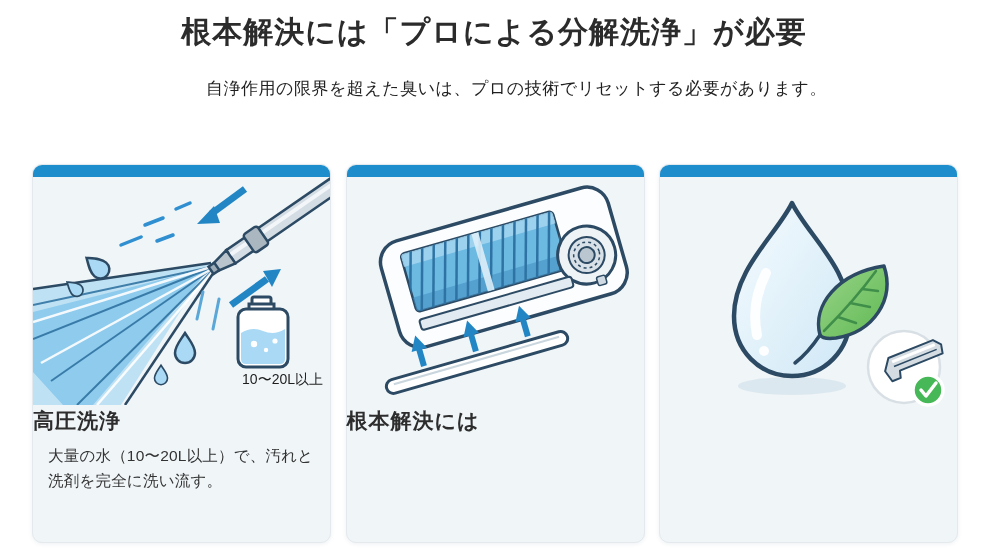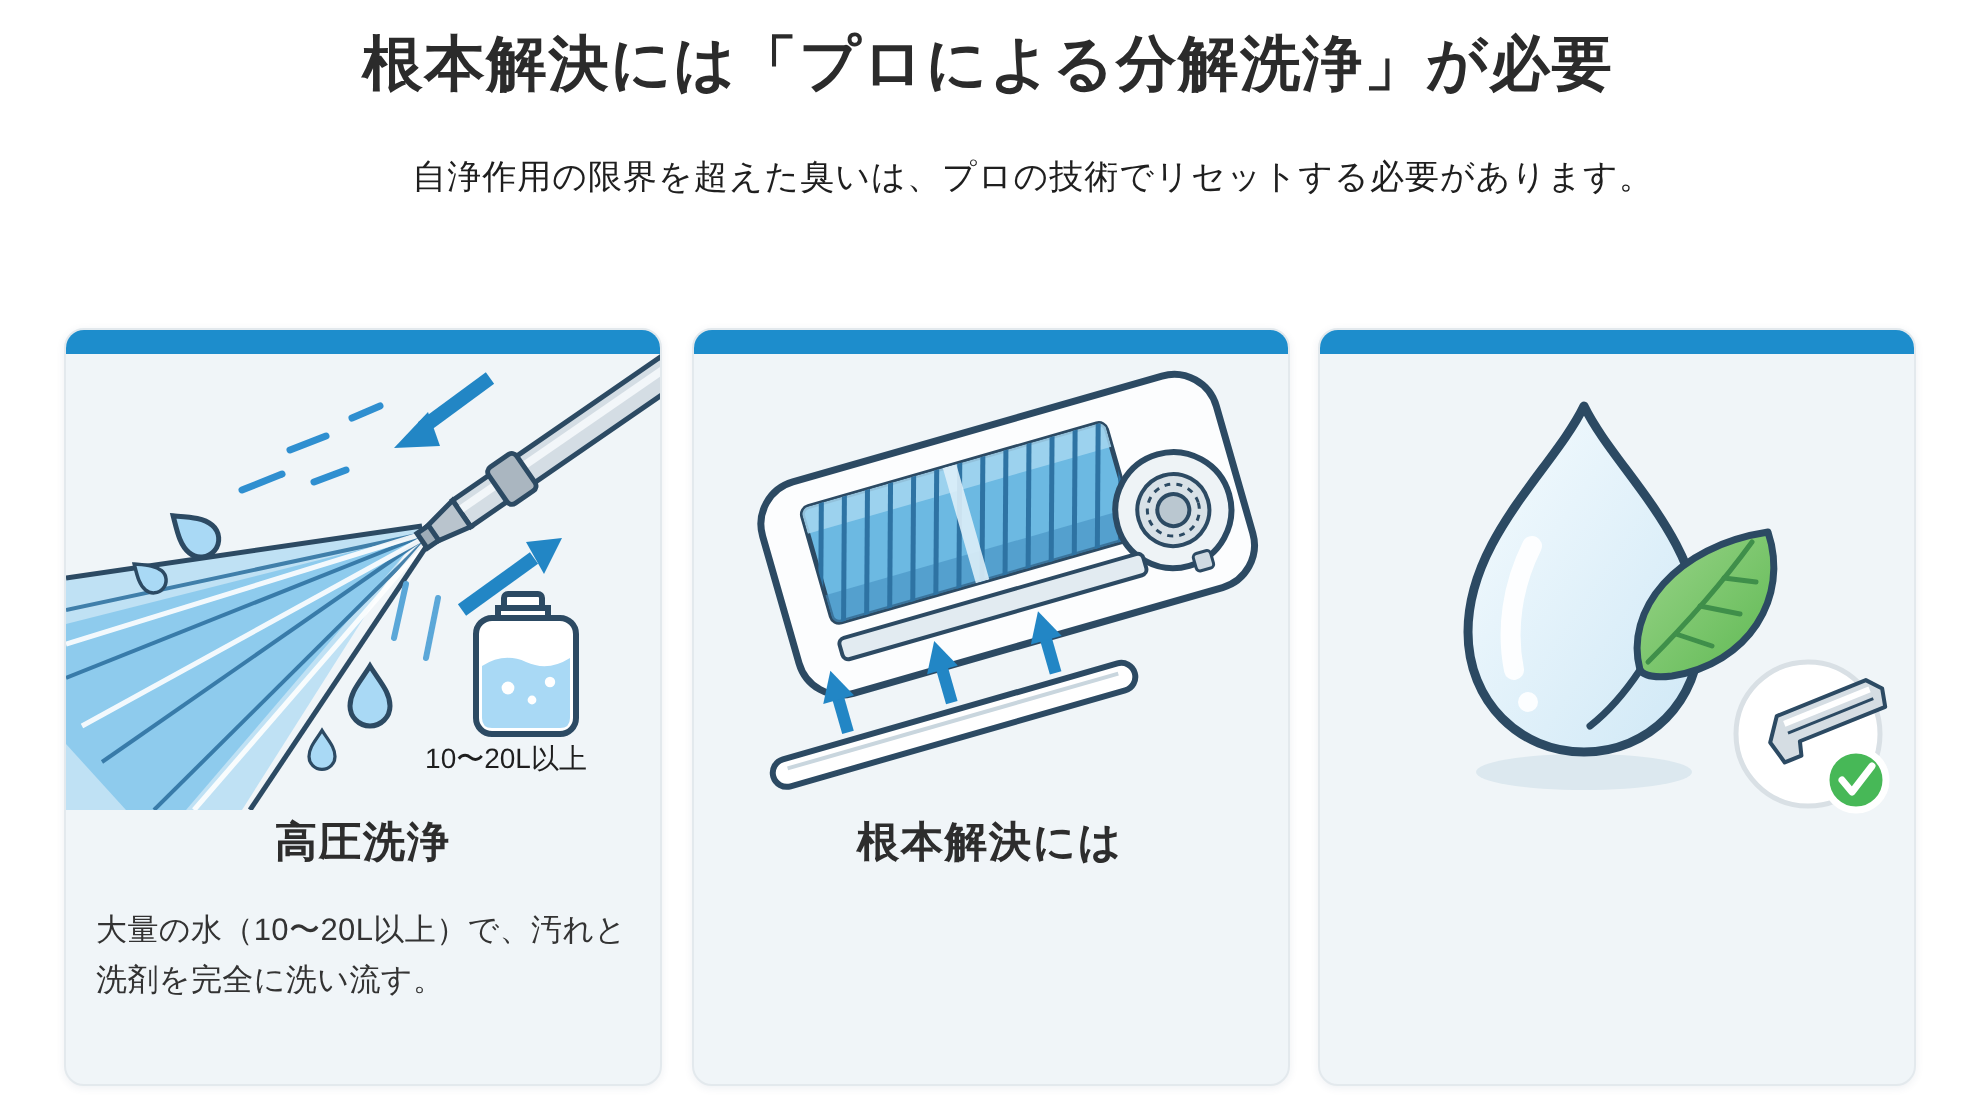"10〜20L以上" .capacity-label { text-align: center -> right }
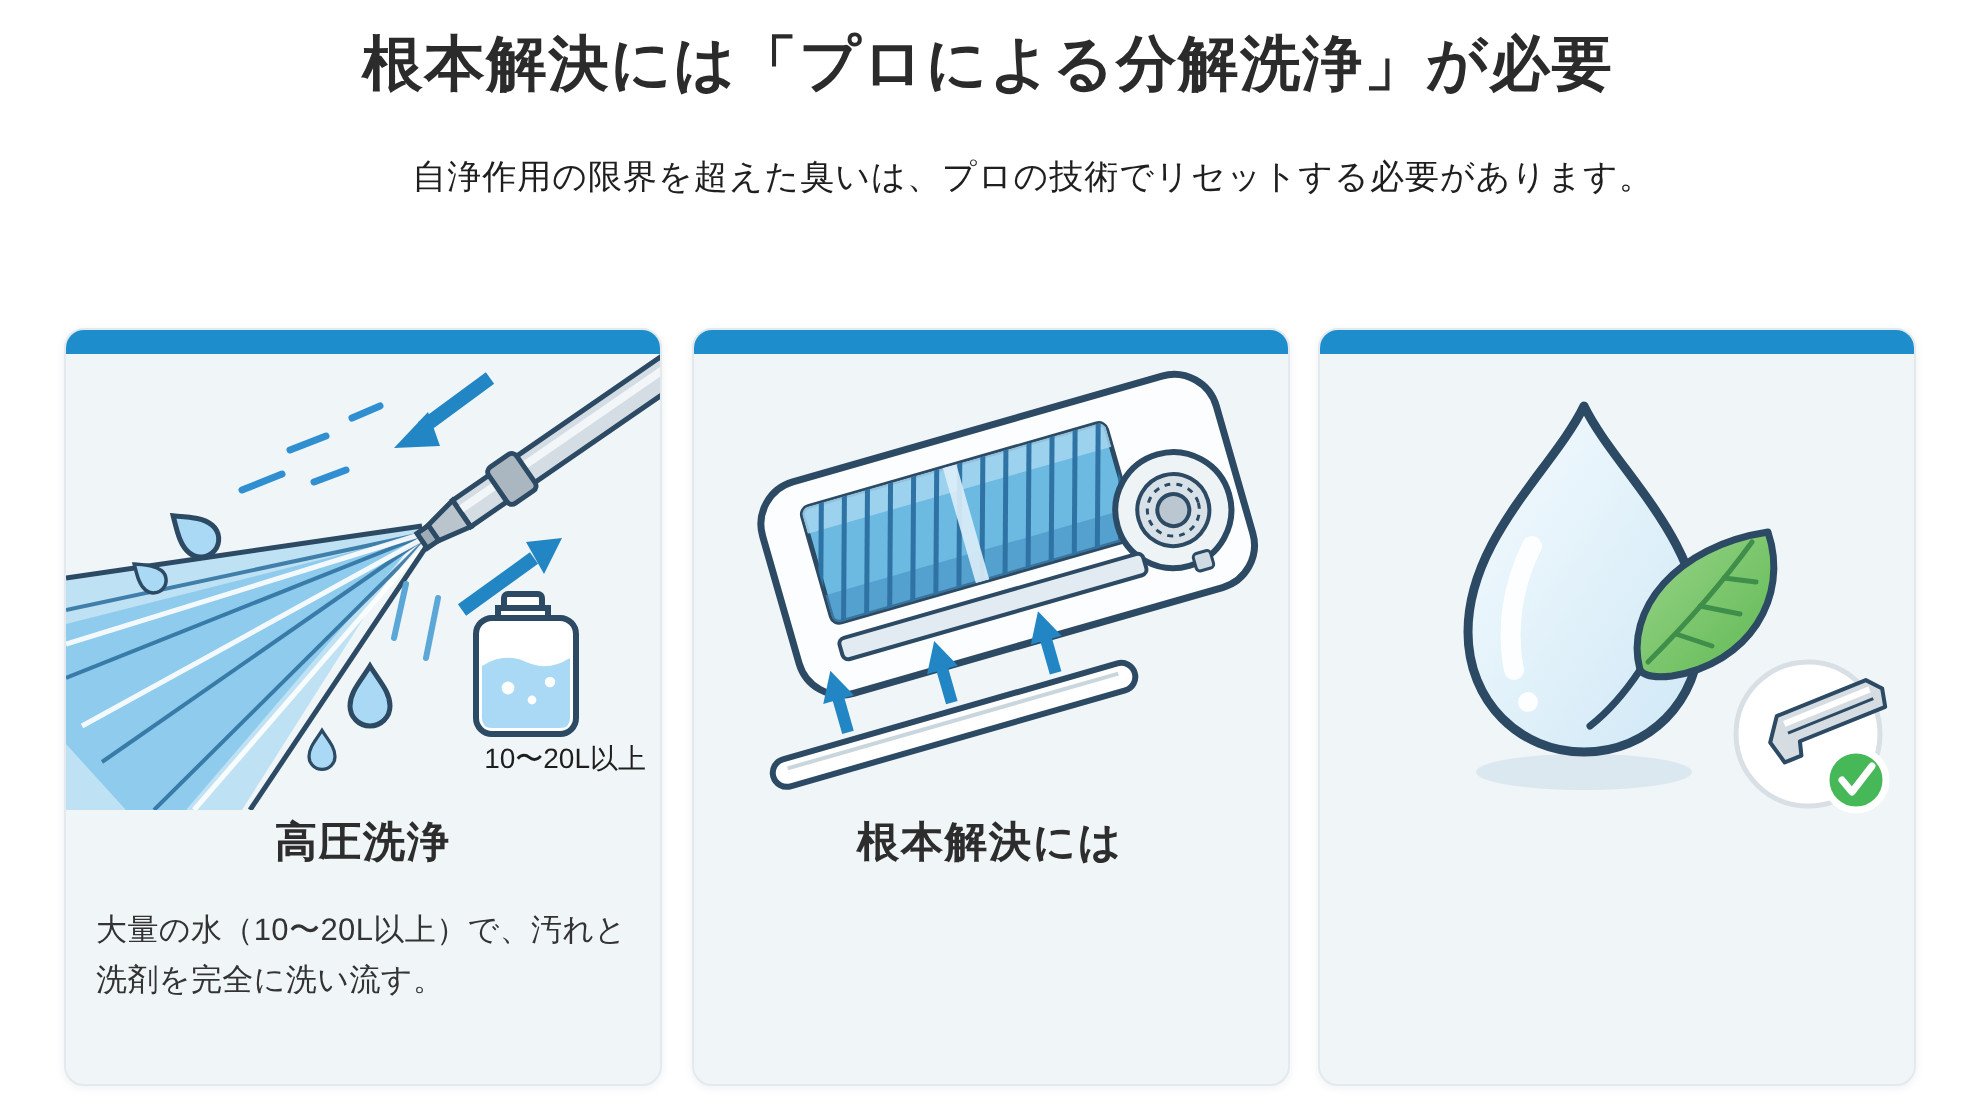"高圧洗浄" .card-title { text-align: center -> none }
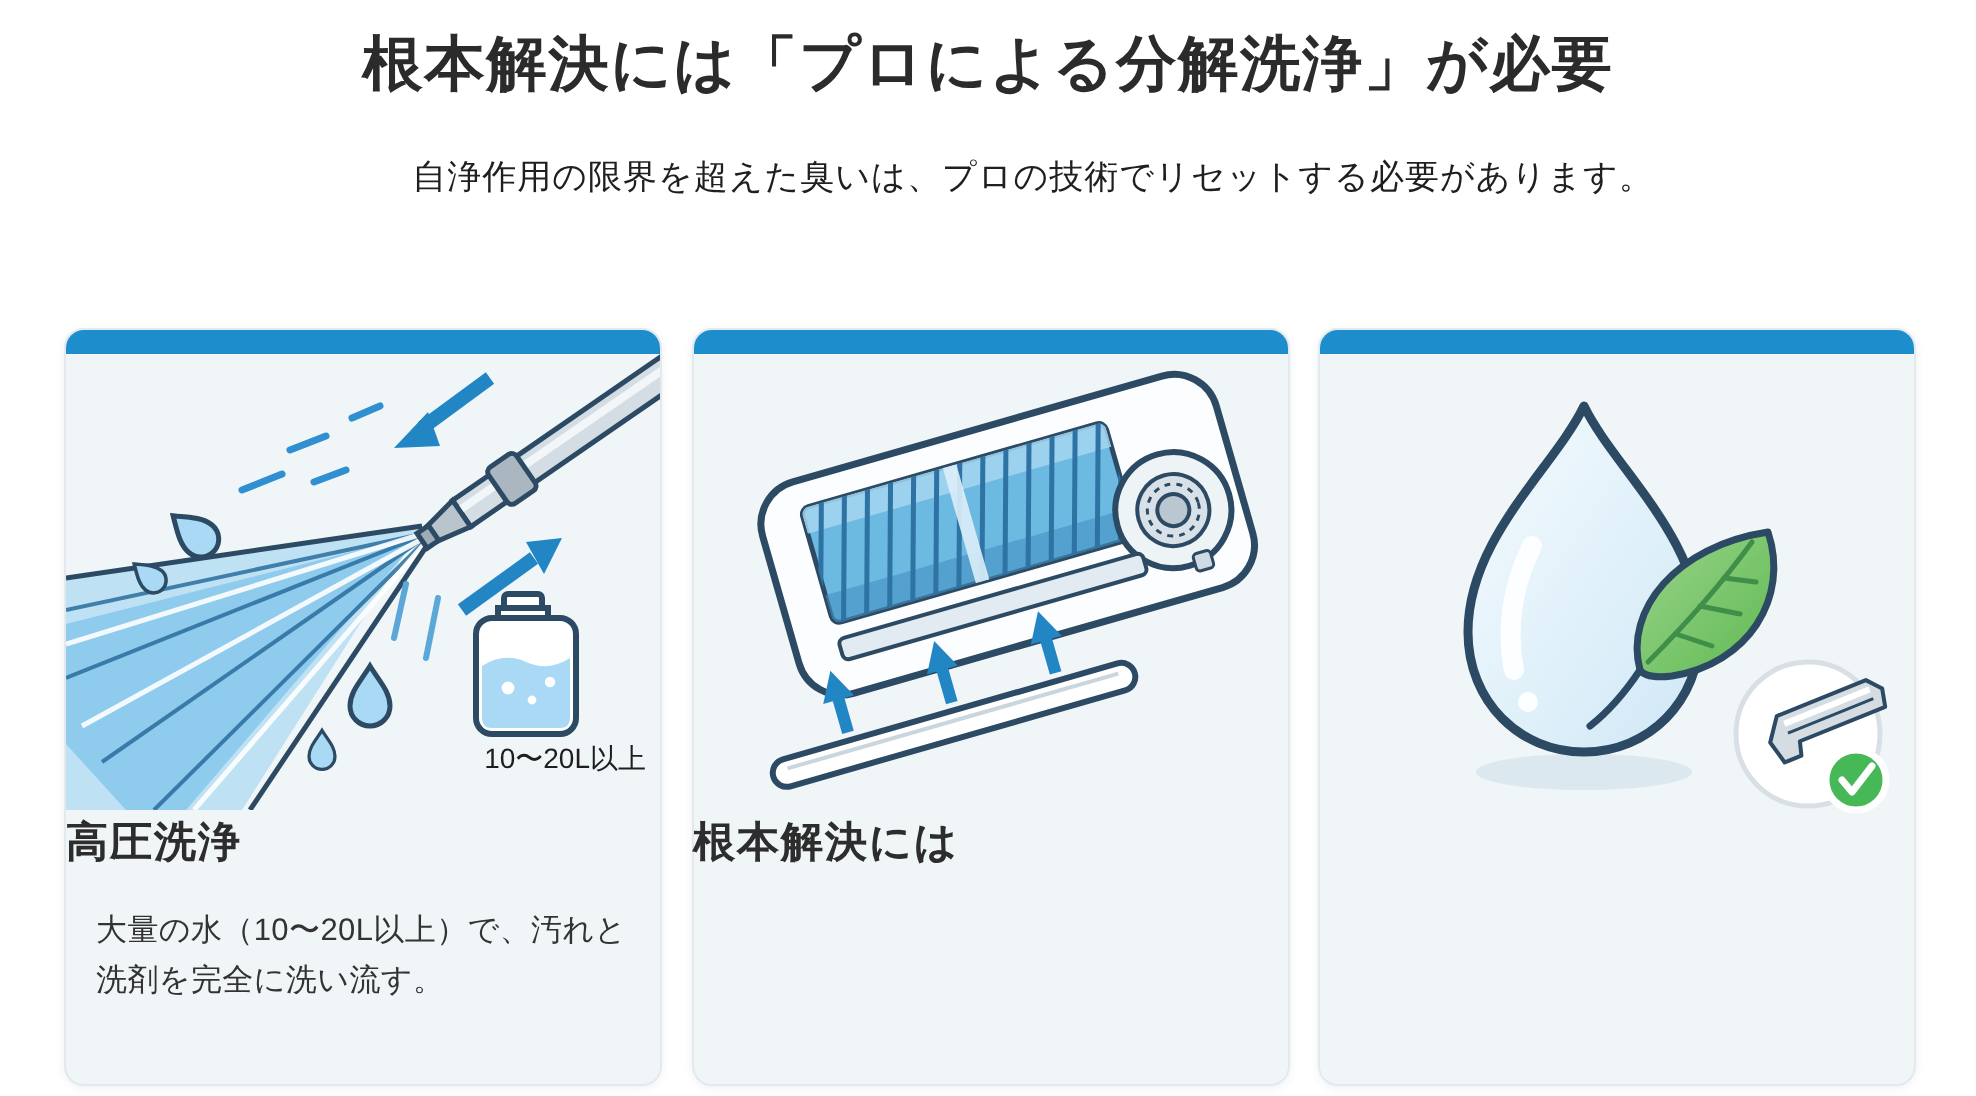"大量の水（10〜20L以上）で、汚れと洗剤を完全に洗い流す。" .card-body { margin-top: 19px -> 9px }
